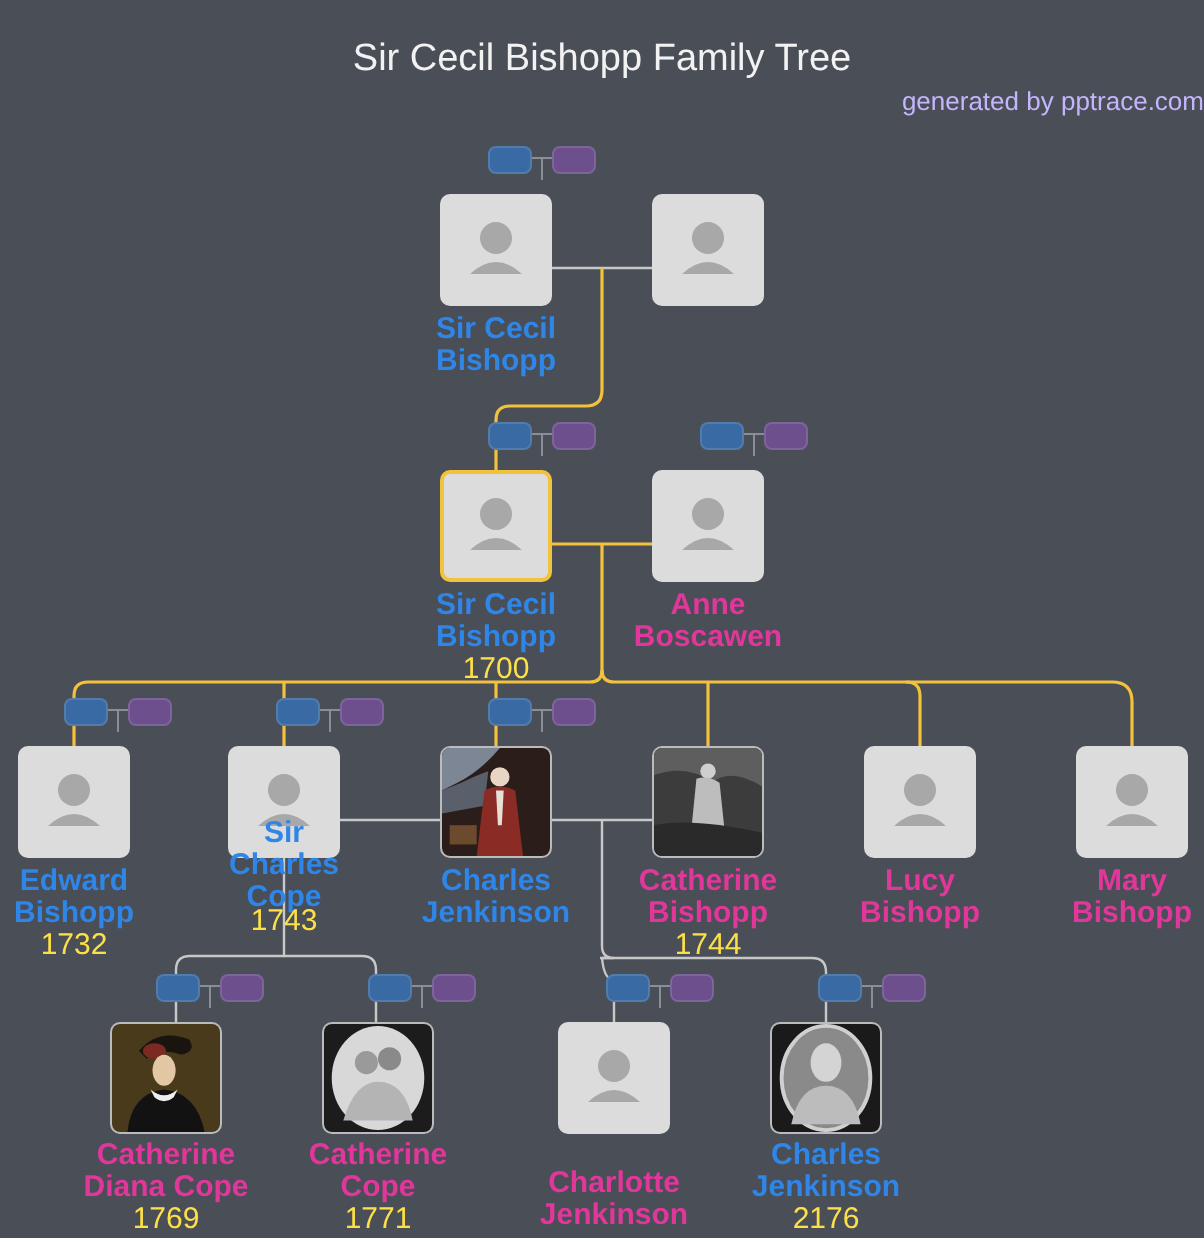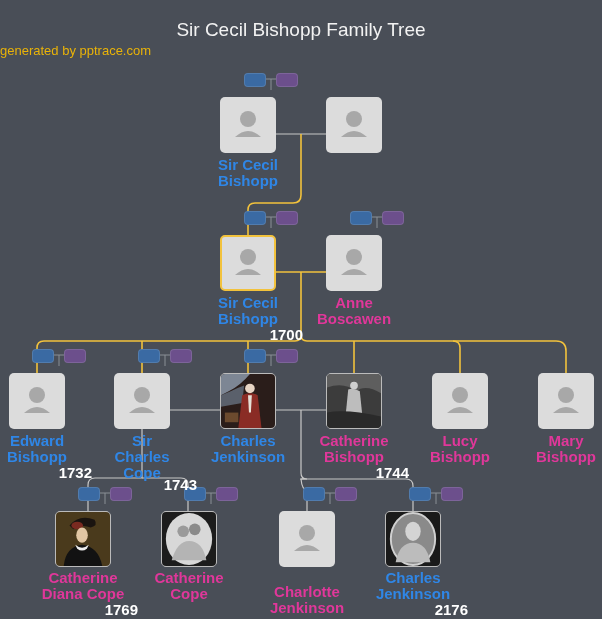"generated by pptrace.com" .subtitle { color: #eab308 -> #c4b5fd; text-align: left -> right }
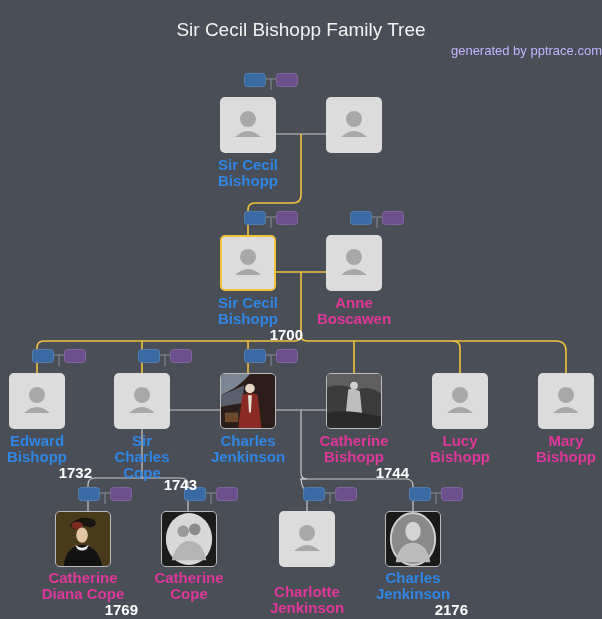"1700" .year { color: #ffffff -> #fde047; font-weight: bold -> normal; text-align: right -> none }
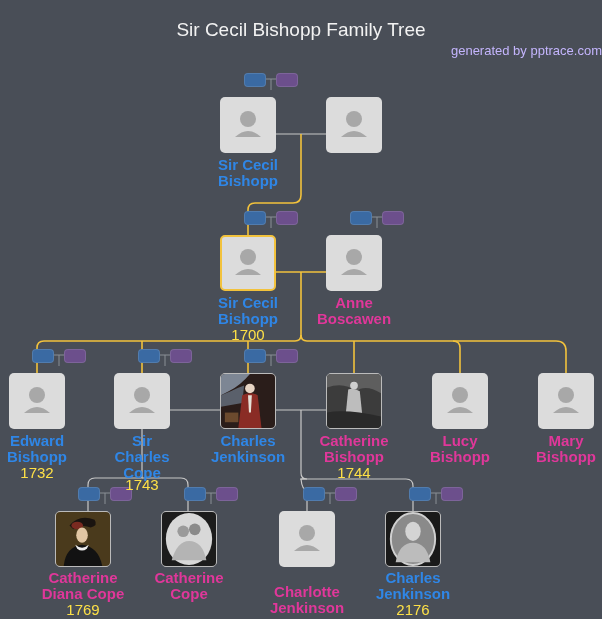"Sir" div.label { top: 433px -> 409px }
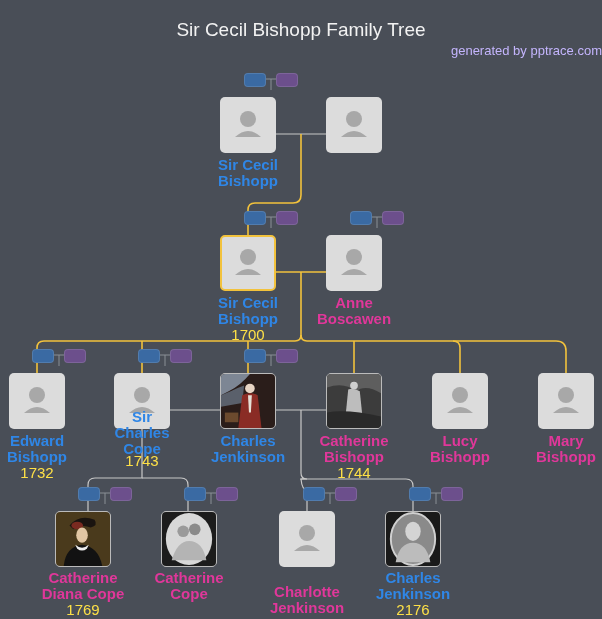"1771" span.year { html: none -> <span>1771</span> }
